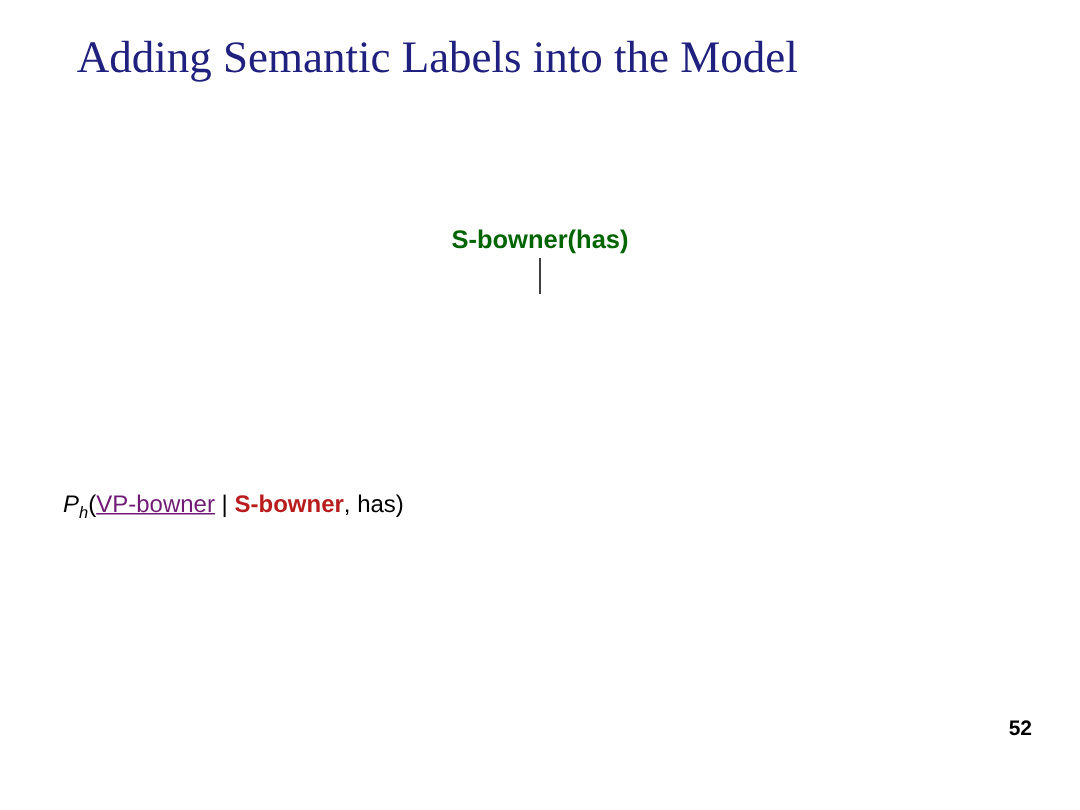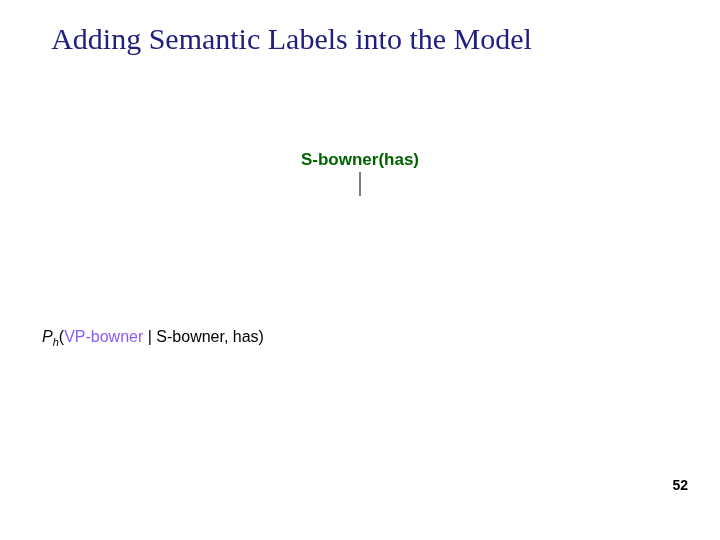"VP-bowner" .formula .vp { color: #8b5cf6 -> #701a75; text-decoration: none -> underline }
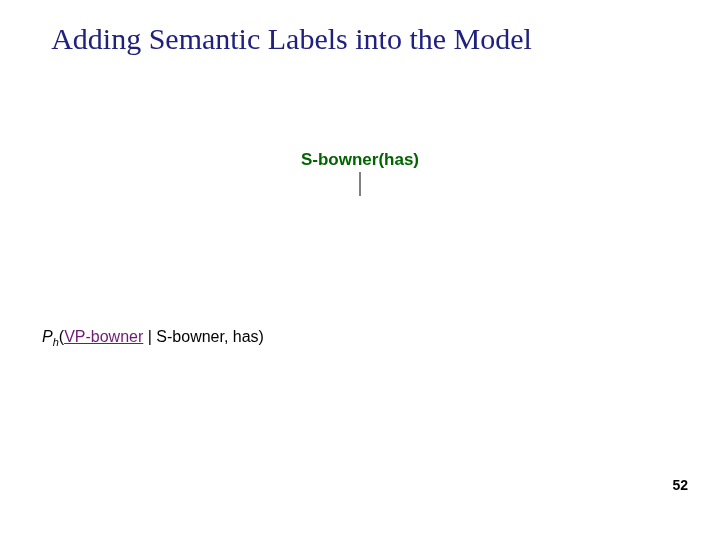"S-bowner" .formula .s { color: #000000 -> #b91c1c; font-weight: none -> bold }
